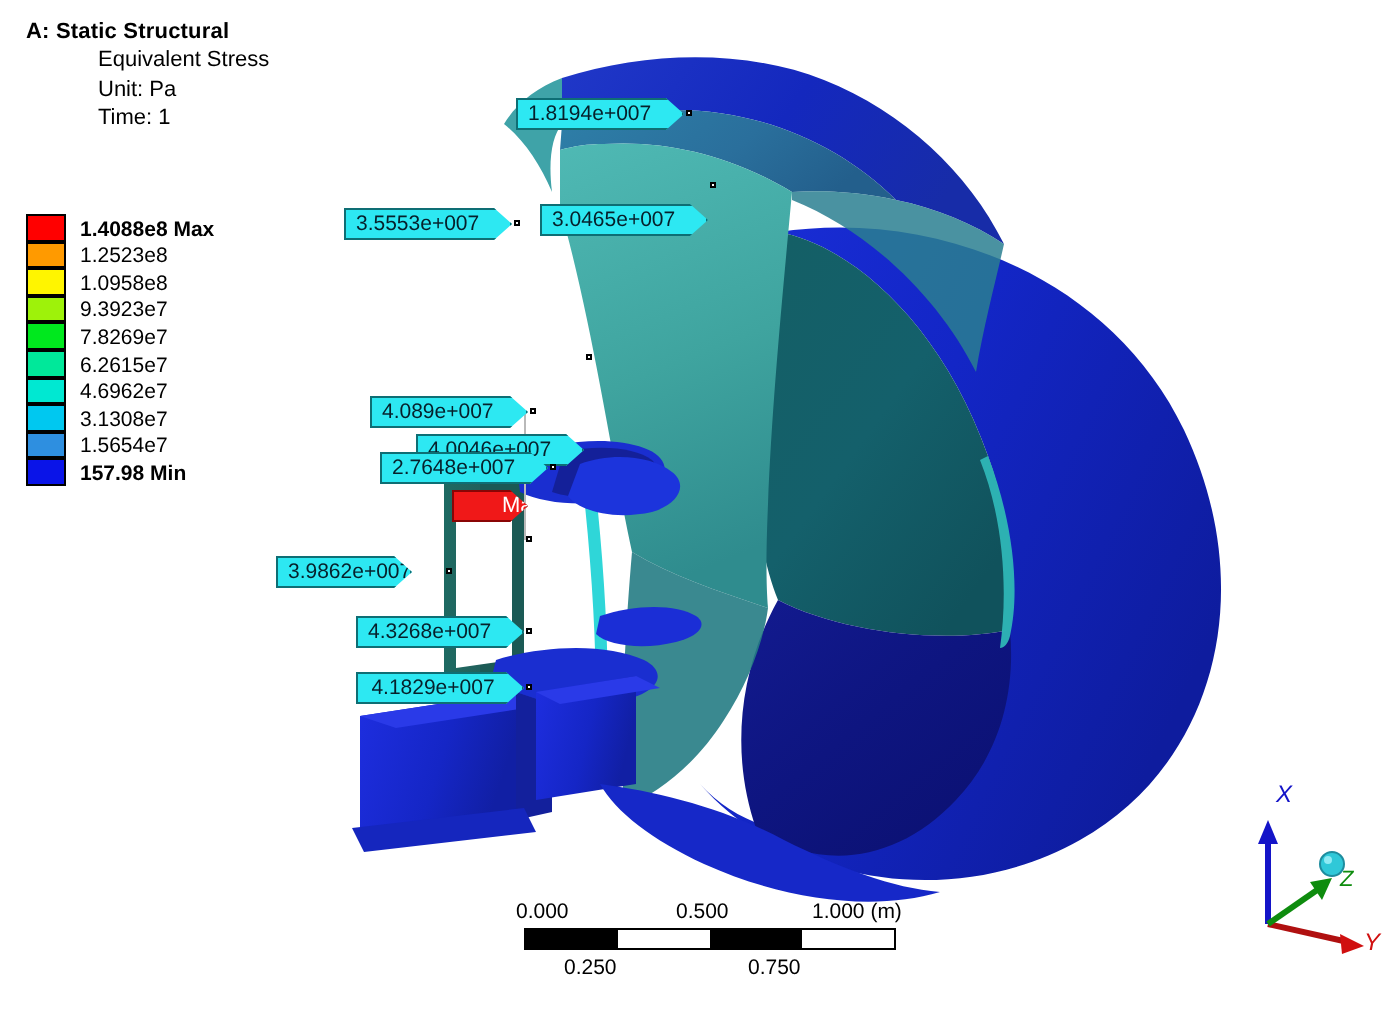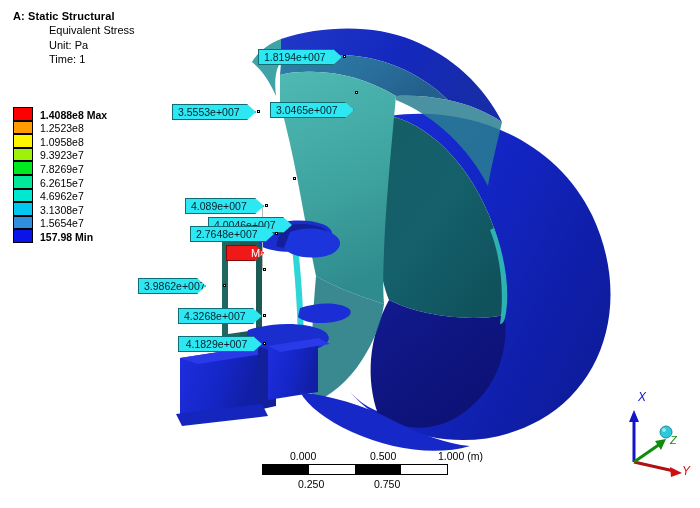"0.000" .sb-top { margin-left: 32px -> none }
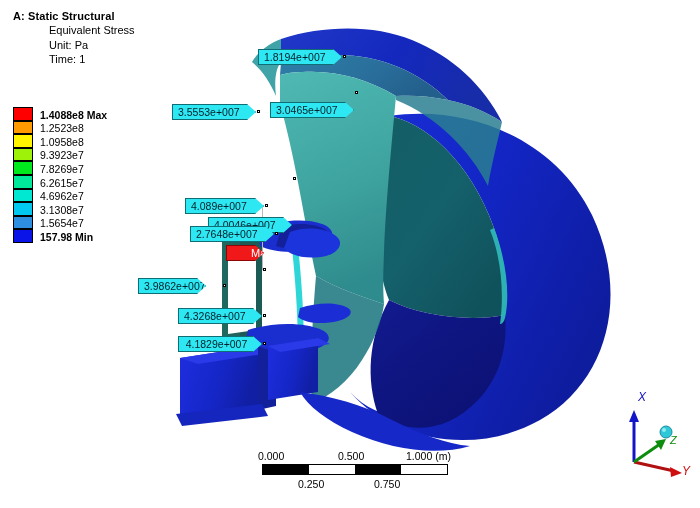"0.250" span { left: 36px -> 20px }
